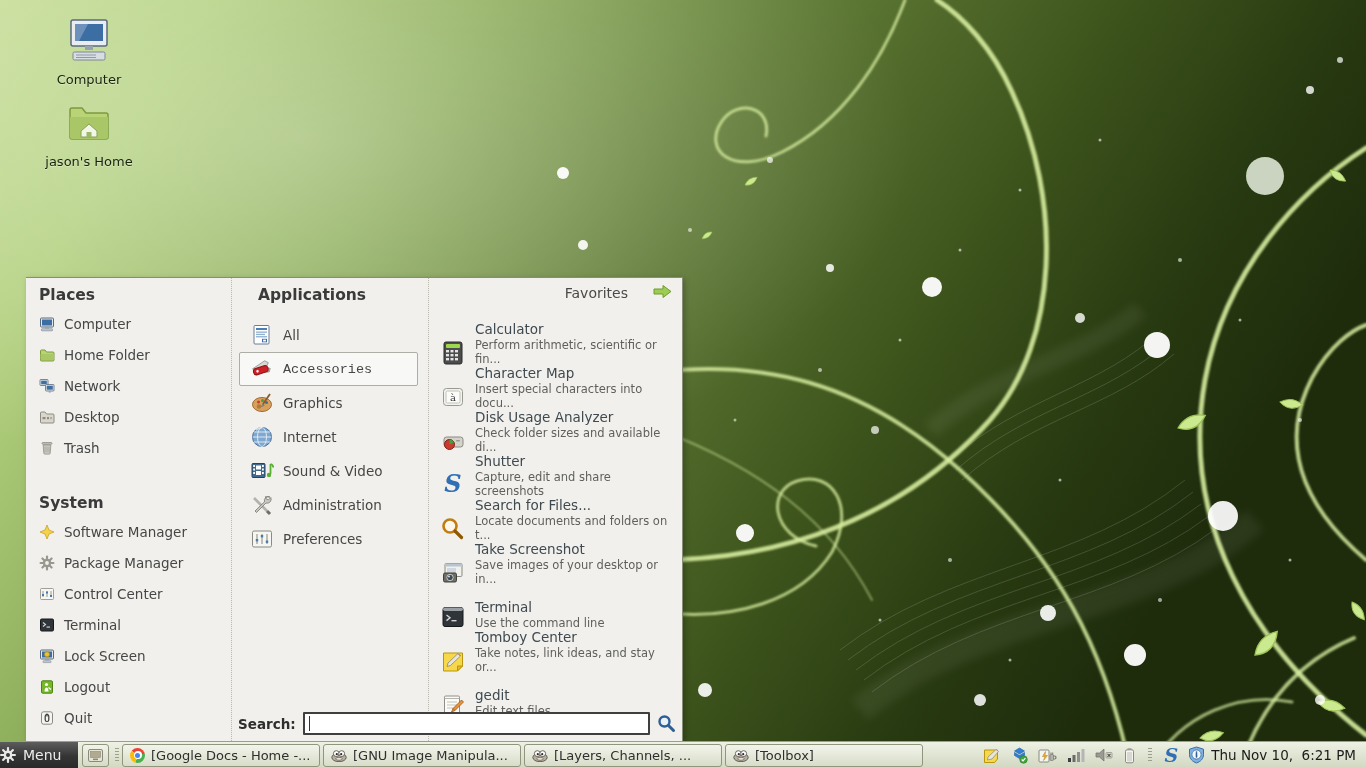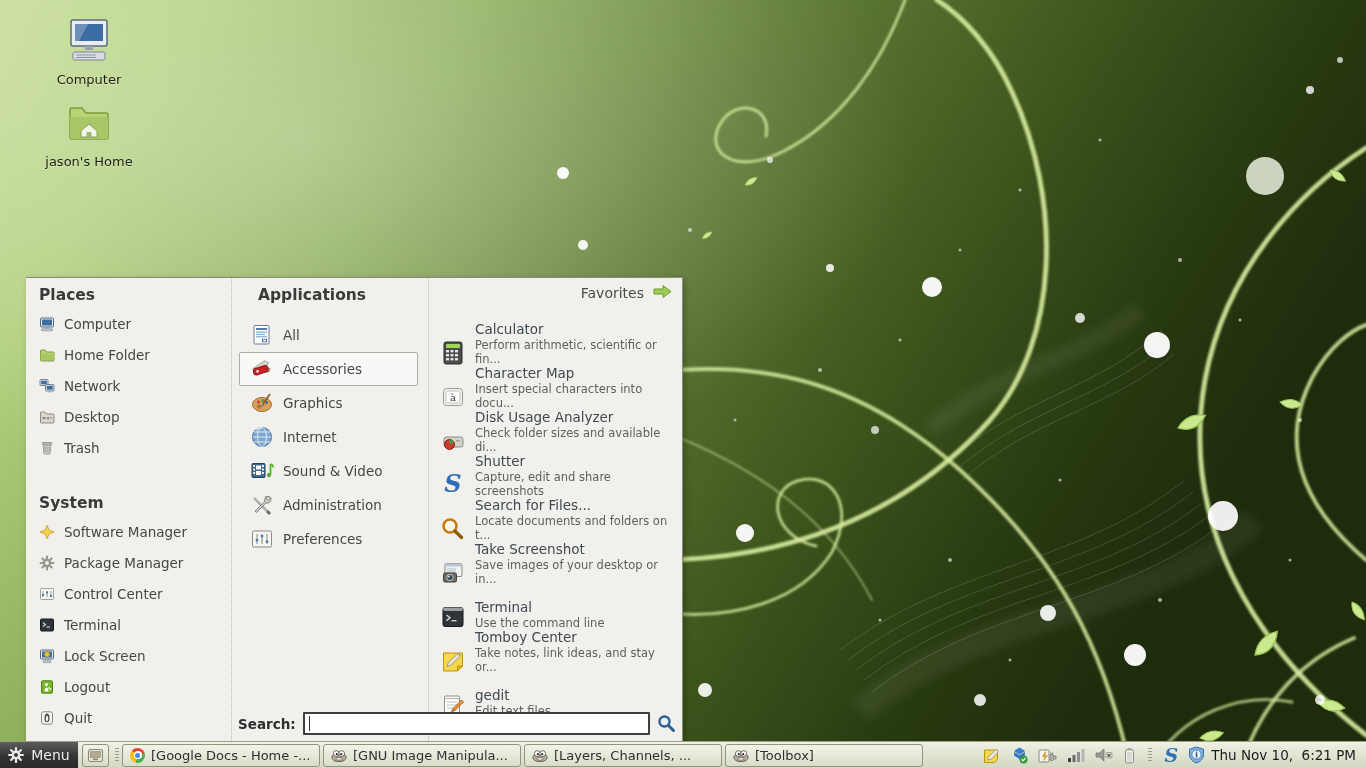"Favorites" .fav-row { gap: 8px -> 24px }
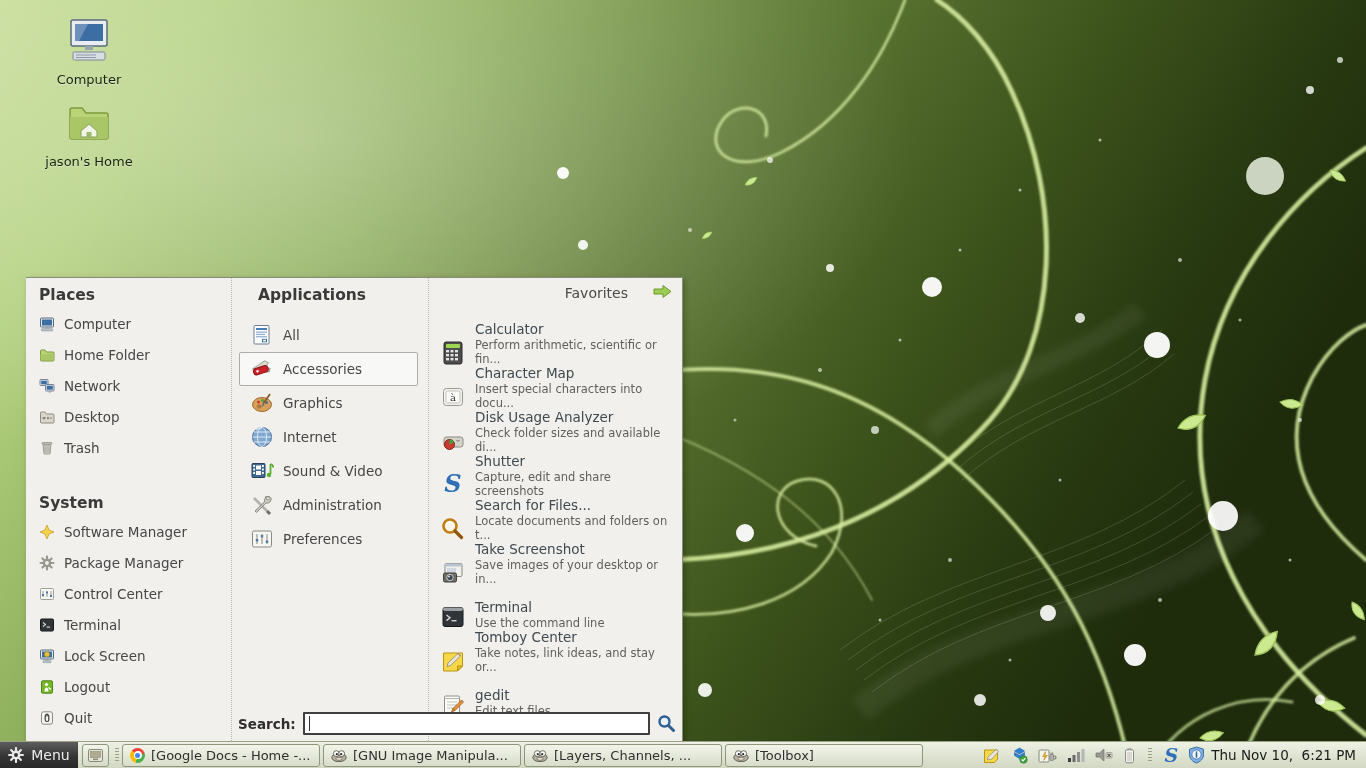"Accessories" .clist li.selected { font-family: none -> Liberation Mono, monospace }
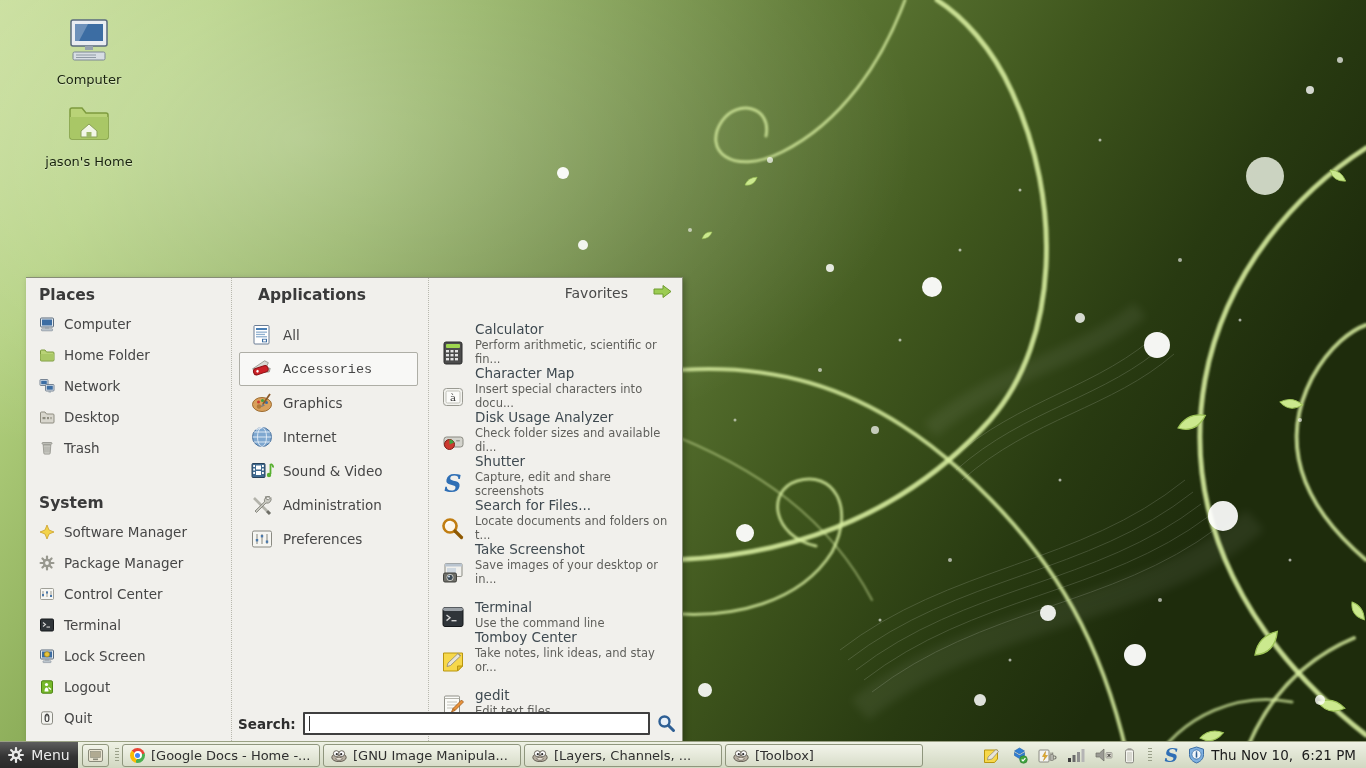"Menu" .menu-btn { justify-content: center -> flex-start }
